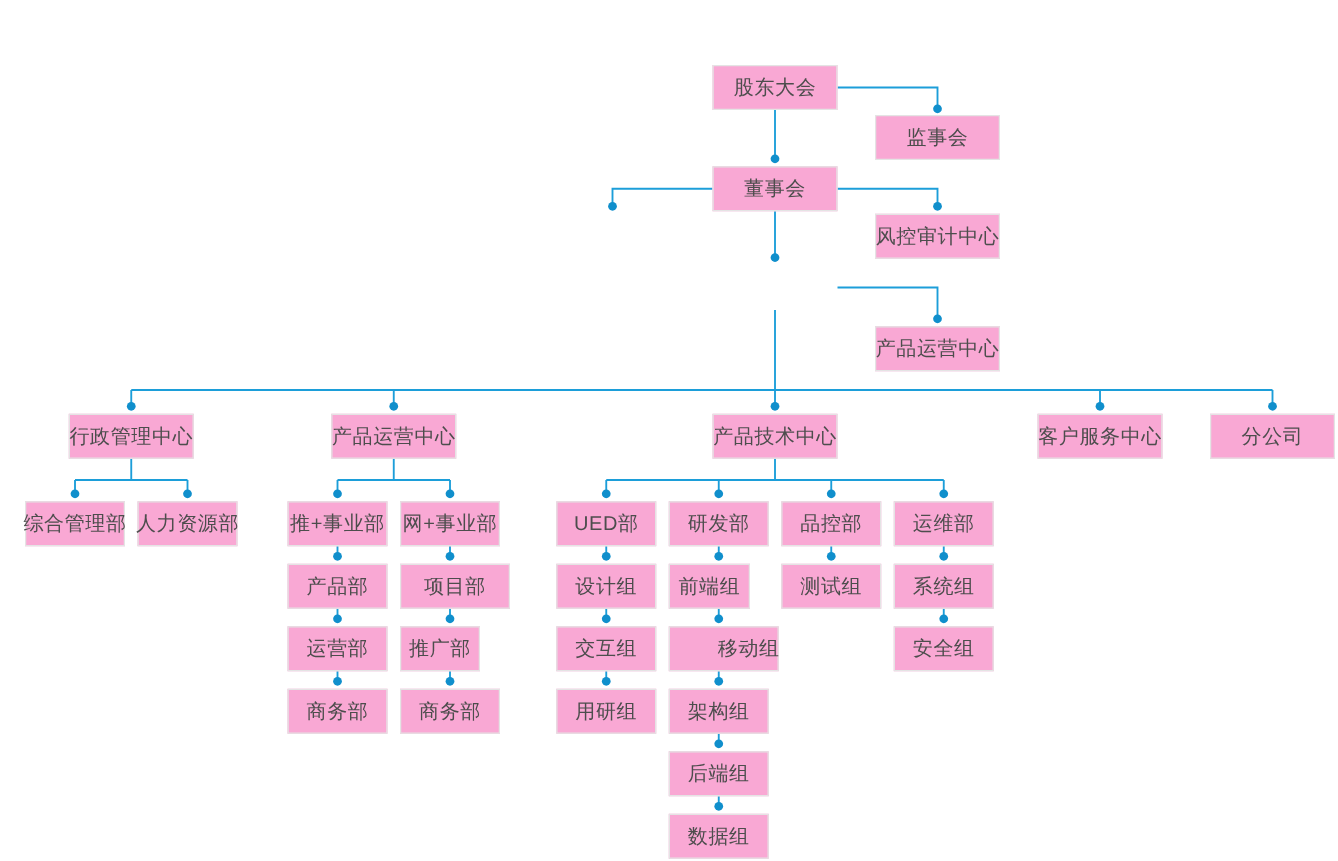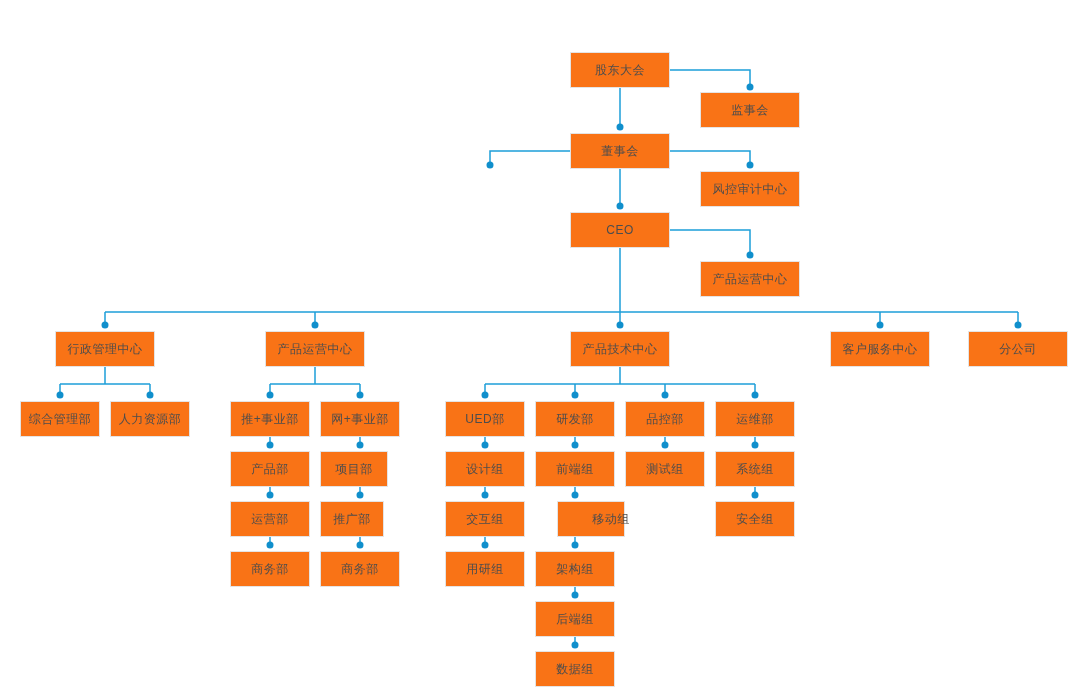"股东大会" .node { background: #f97316 -> #f9a8d4; font-size: 12px -> 16px }
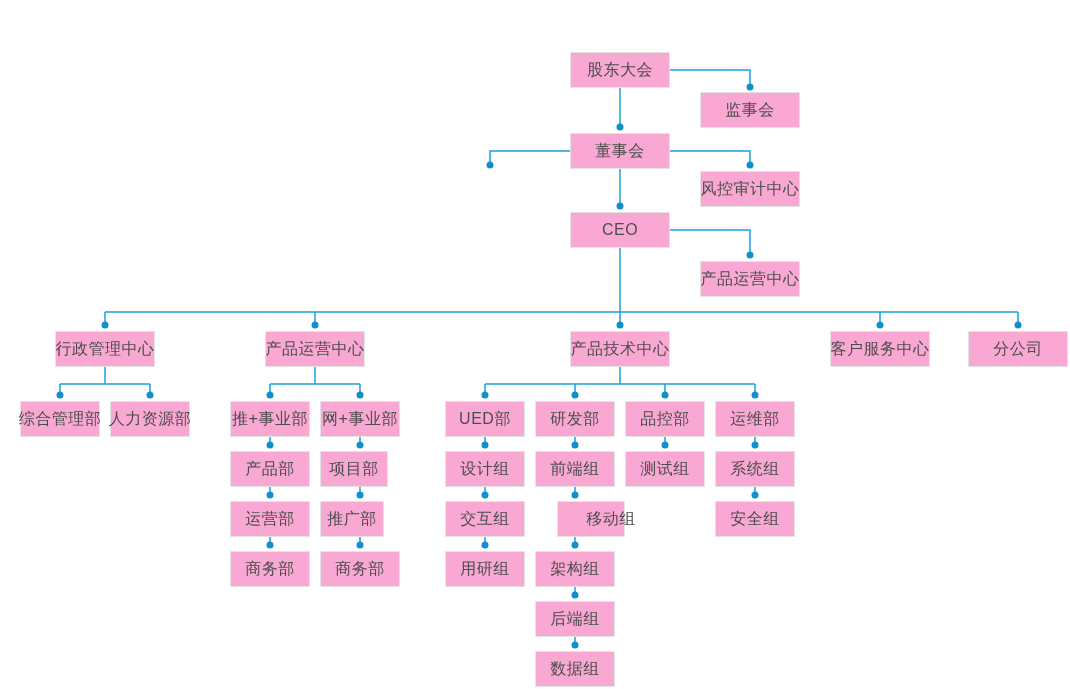"CEO" div.node { html: <div> <span>CEO</span> </div> -> none }
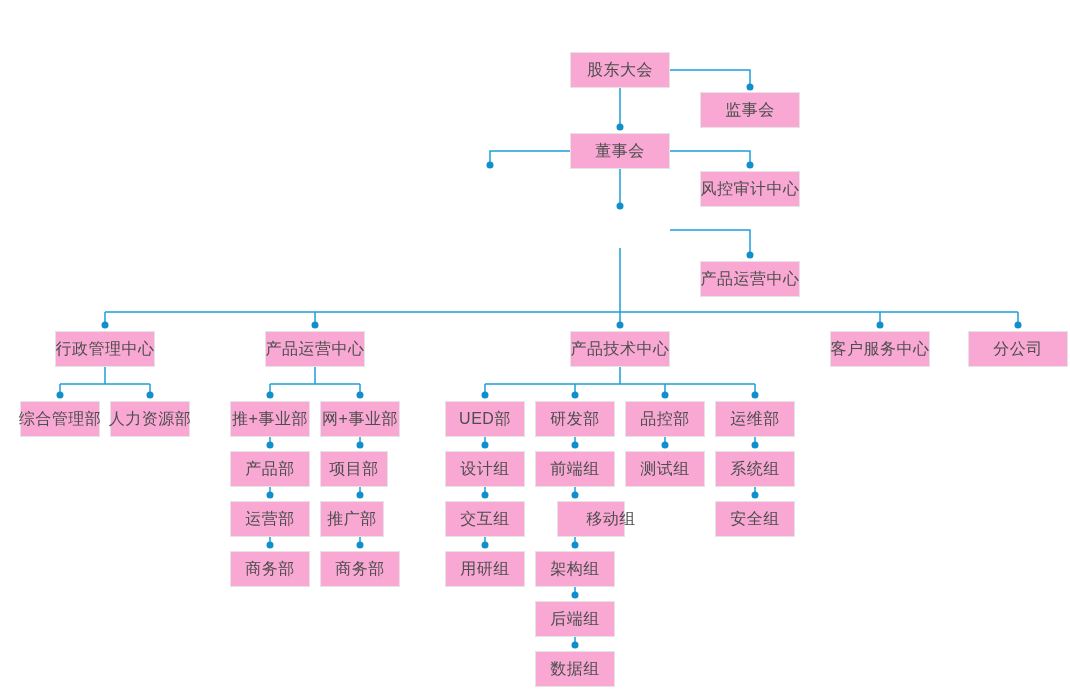"项目部" div.node { width: 68px -> 88px }
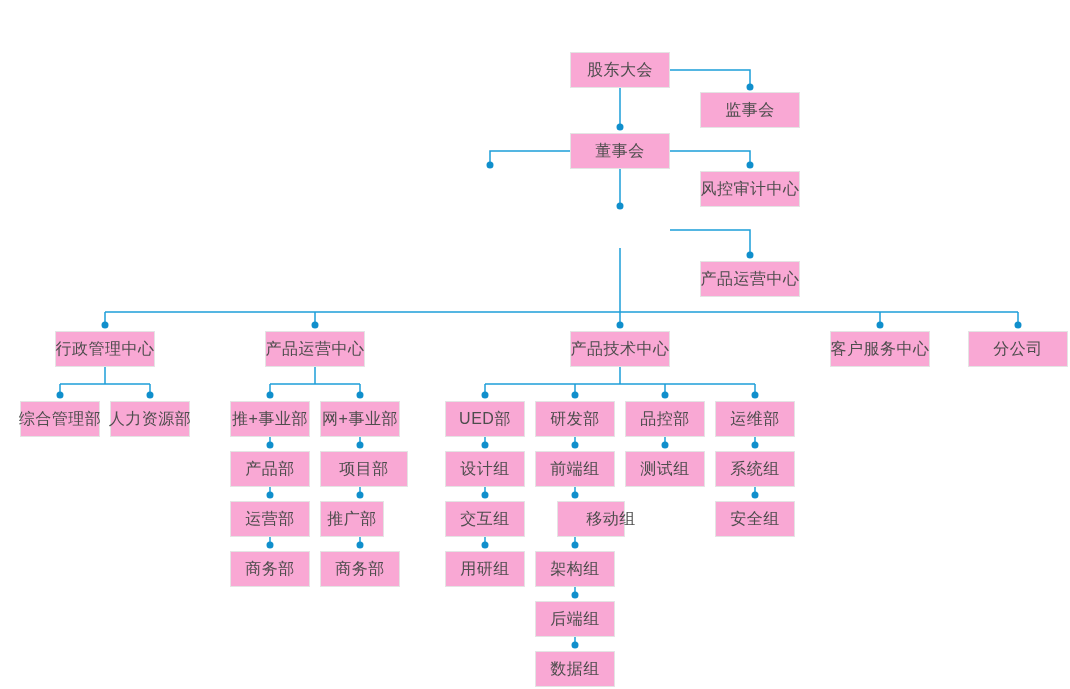"前端组" div.node { width: 80px -> 65px }
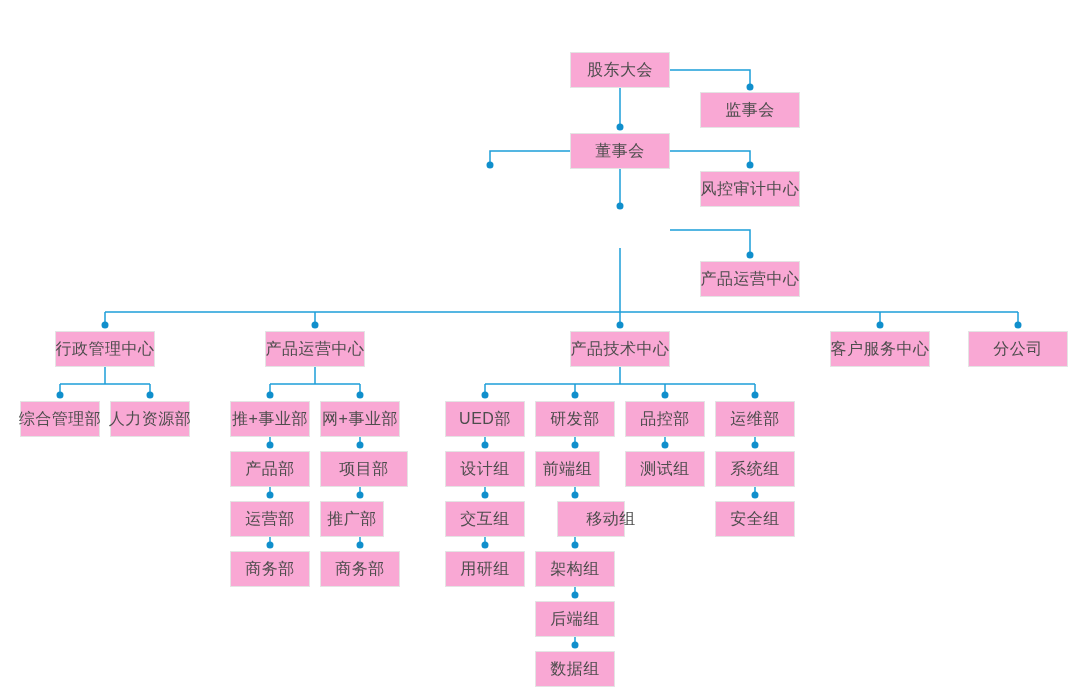"移动组" div.node { left: 557px -> 535px; width: 68px -> 88px }
